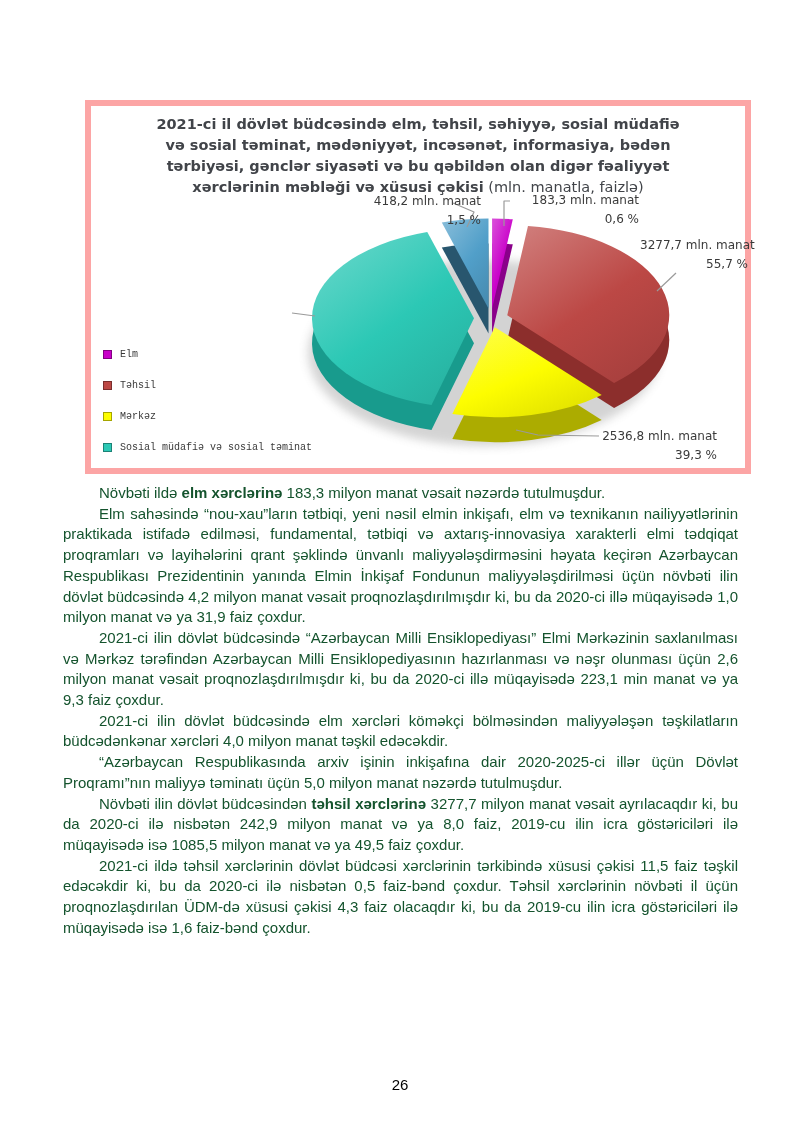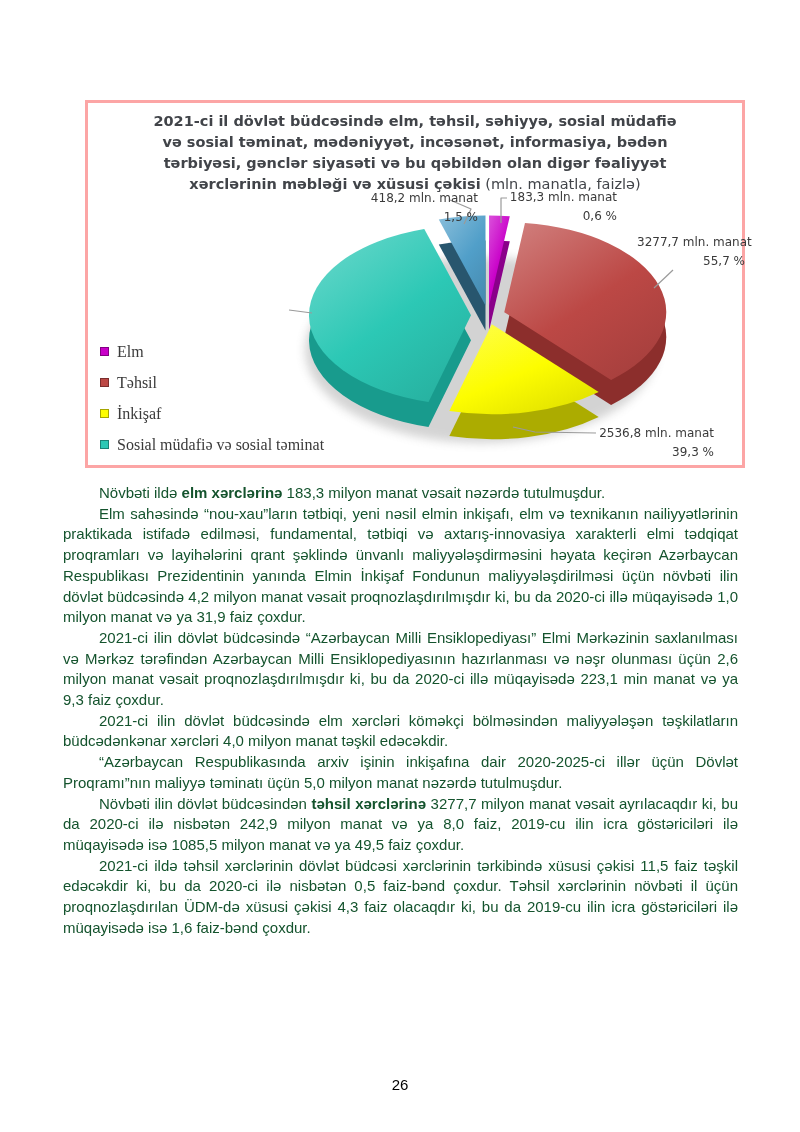"2021-ci il dövlət büdcəsində elm," .chart-box { border: 3px solid #fca5a5 -> 6px solid #fca5a5 }
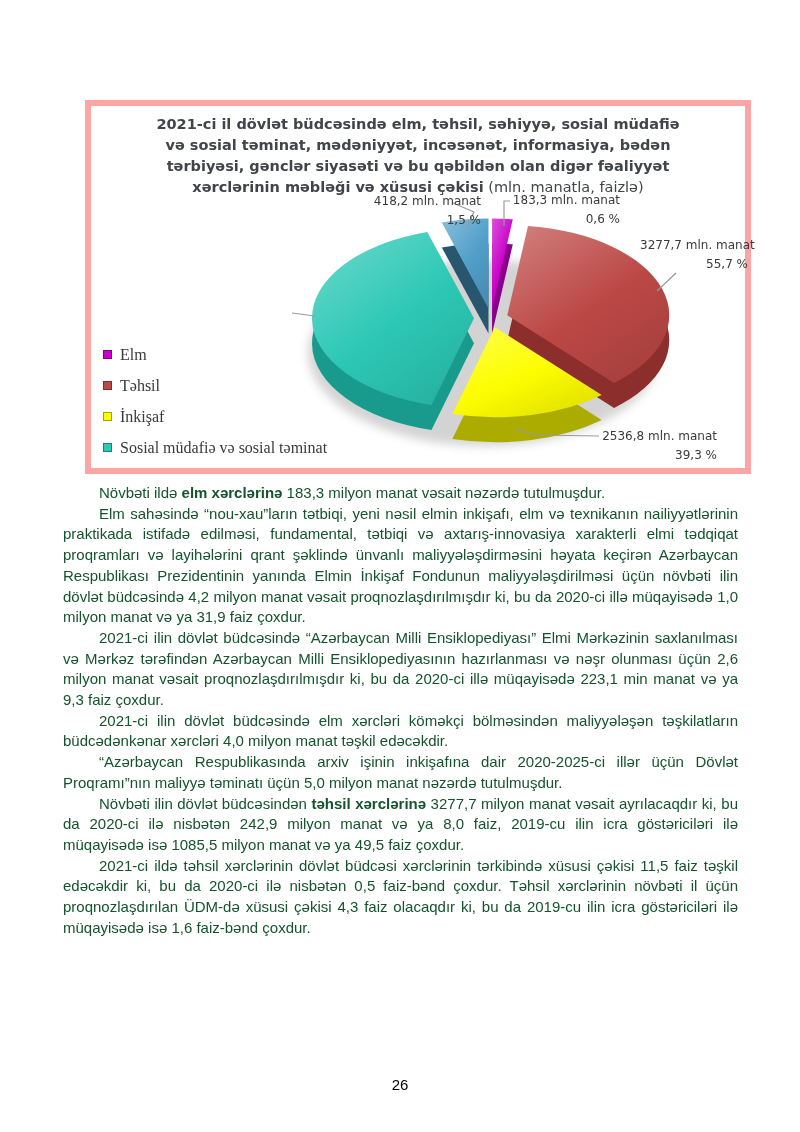"183,3 mln. manat" .c0 { left: 389px -> 408px }
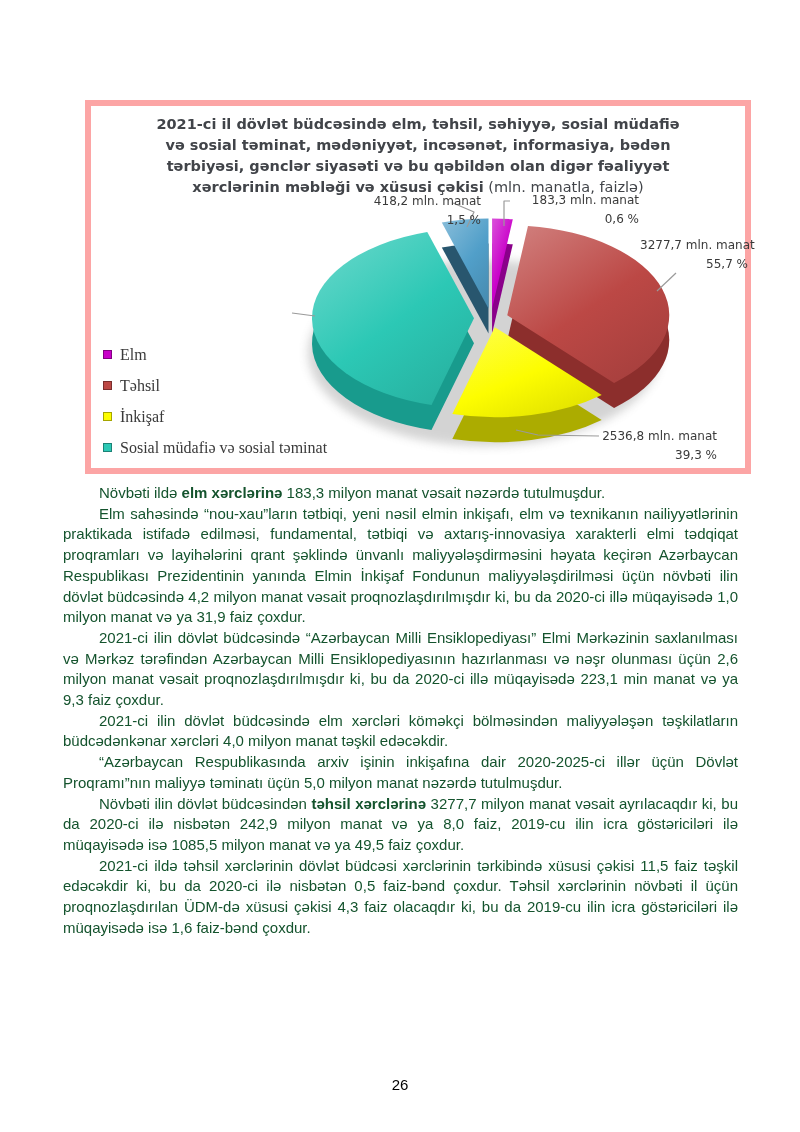"Elm" .legend-label { font-family: Liberation Serif, serif -> Liberation Mono, monospace; font-size: 16px -> 10px }
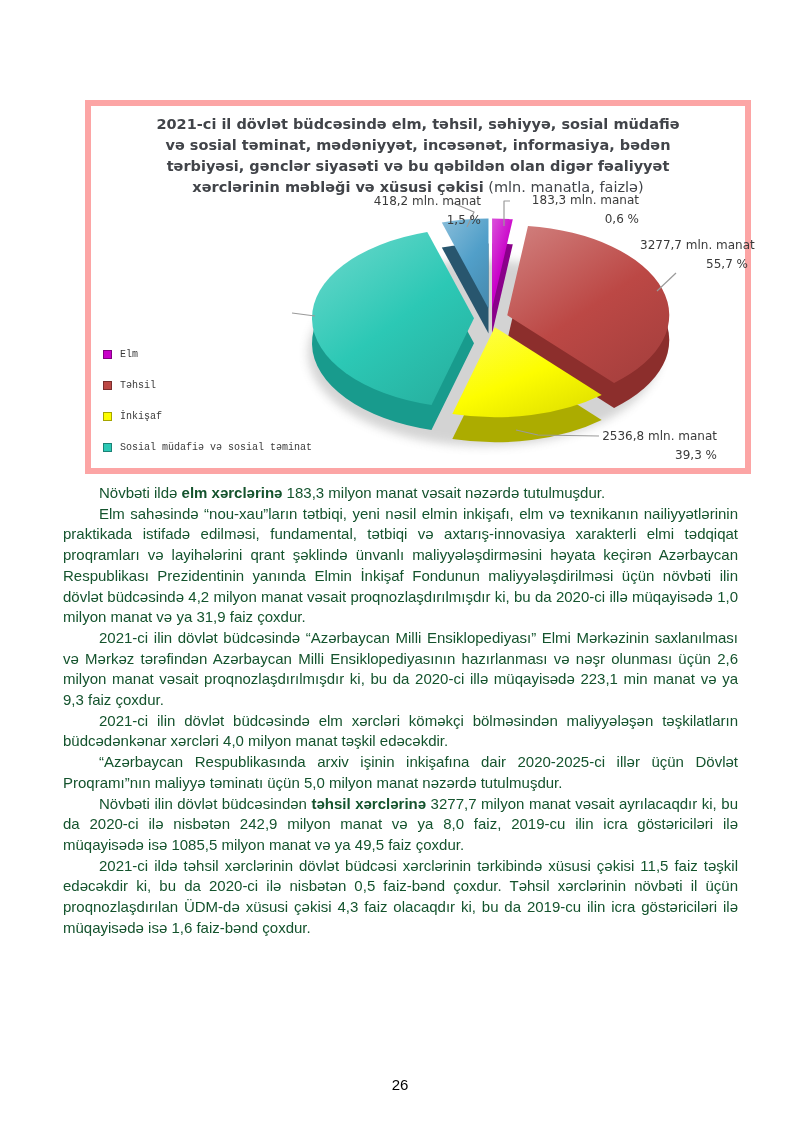"İnkişaf" span.legend-label { text: İnkişaf -> Mərkəz }
